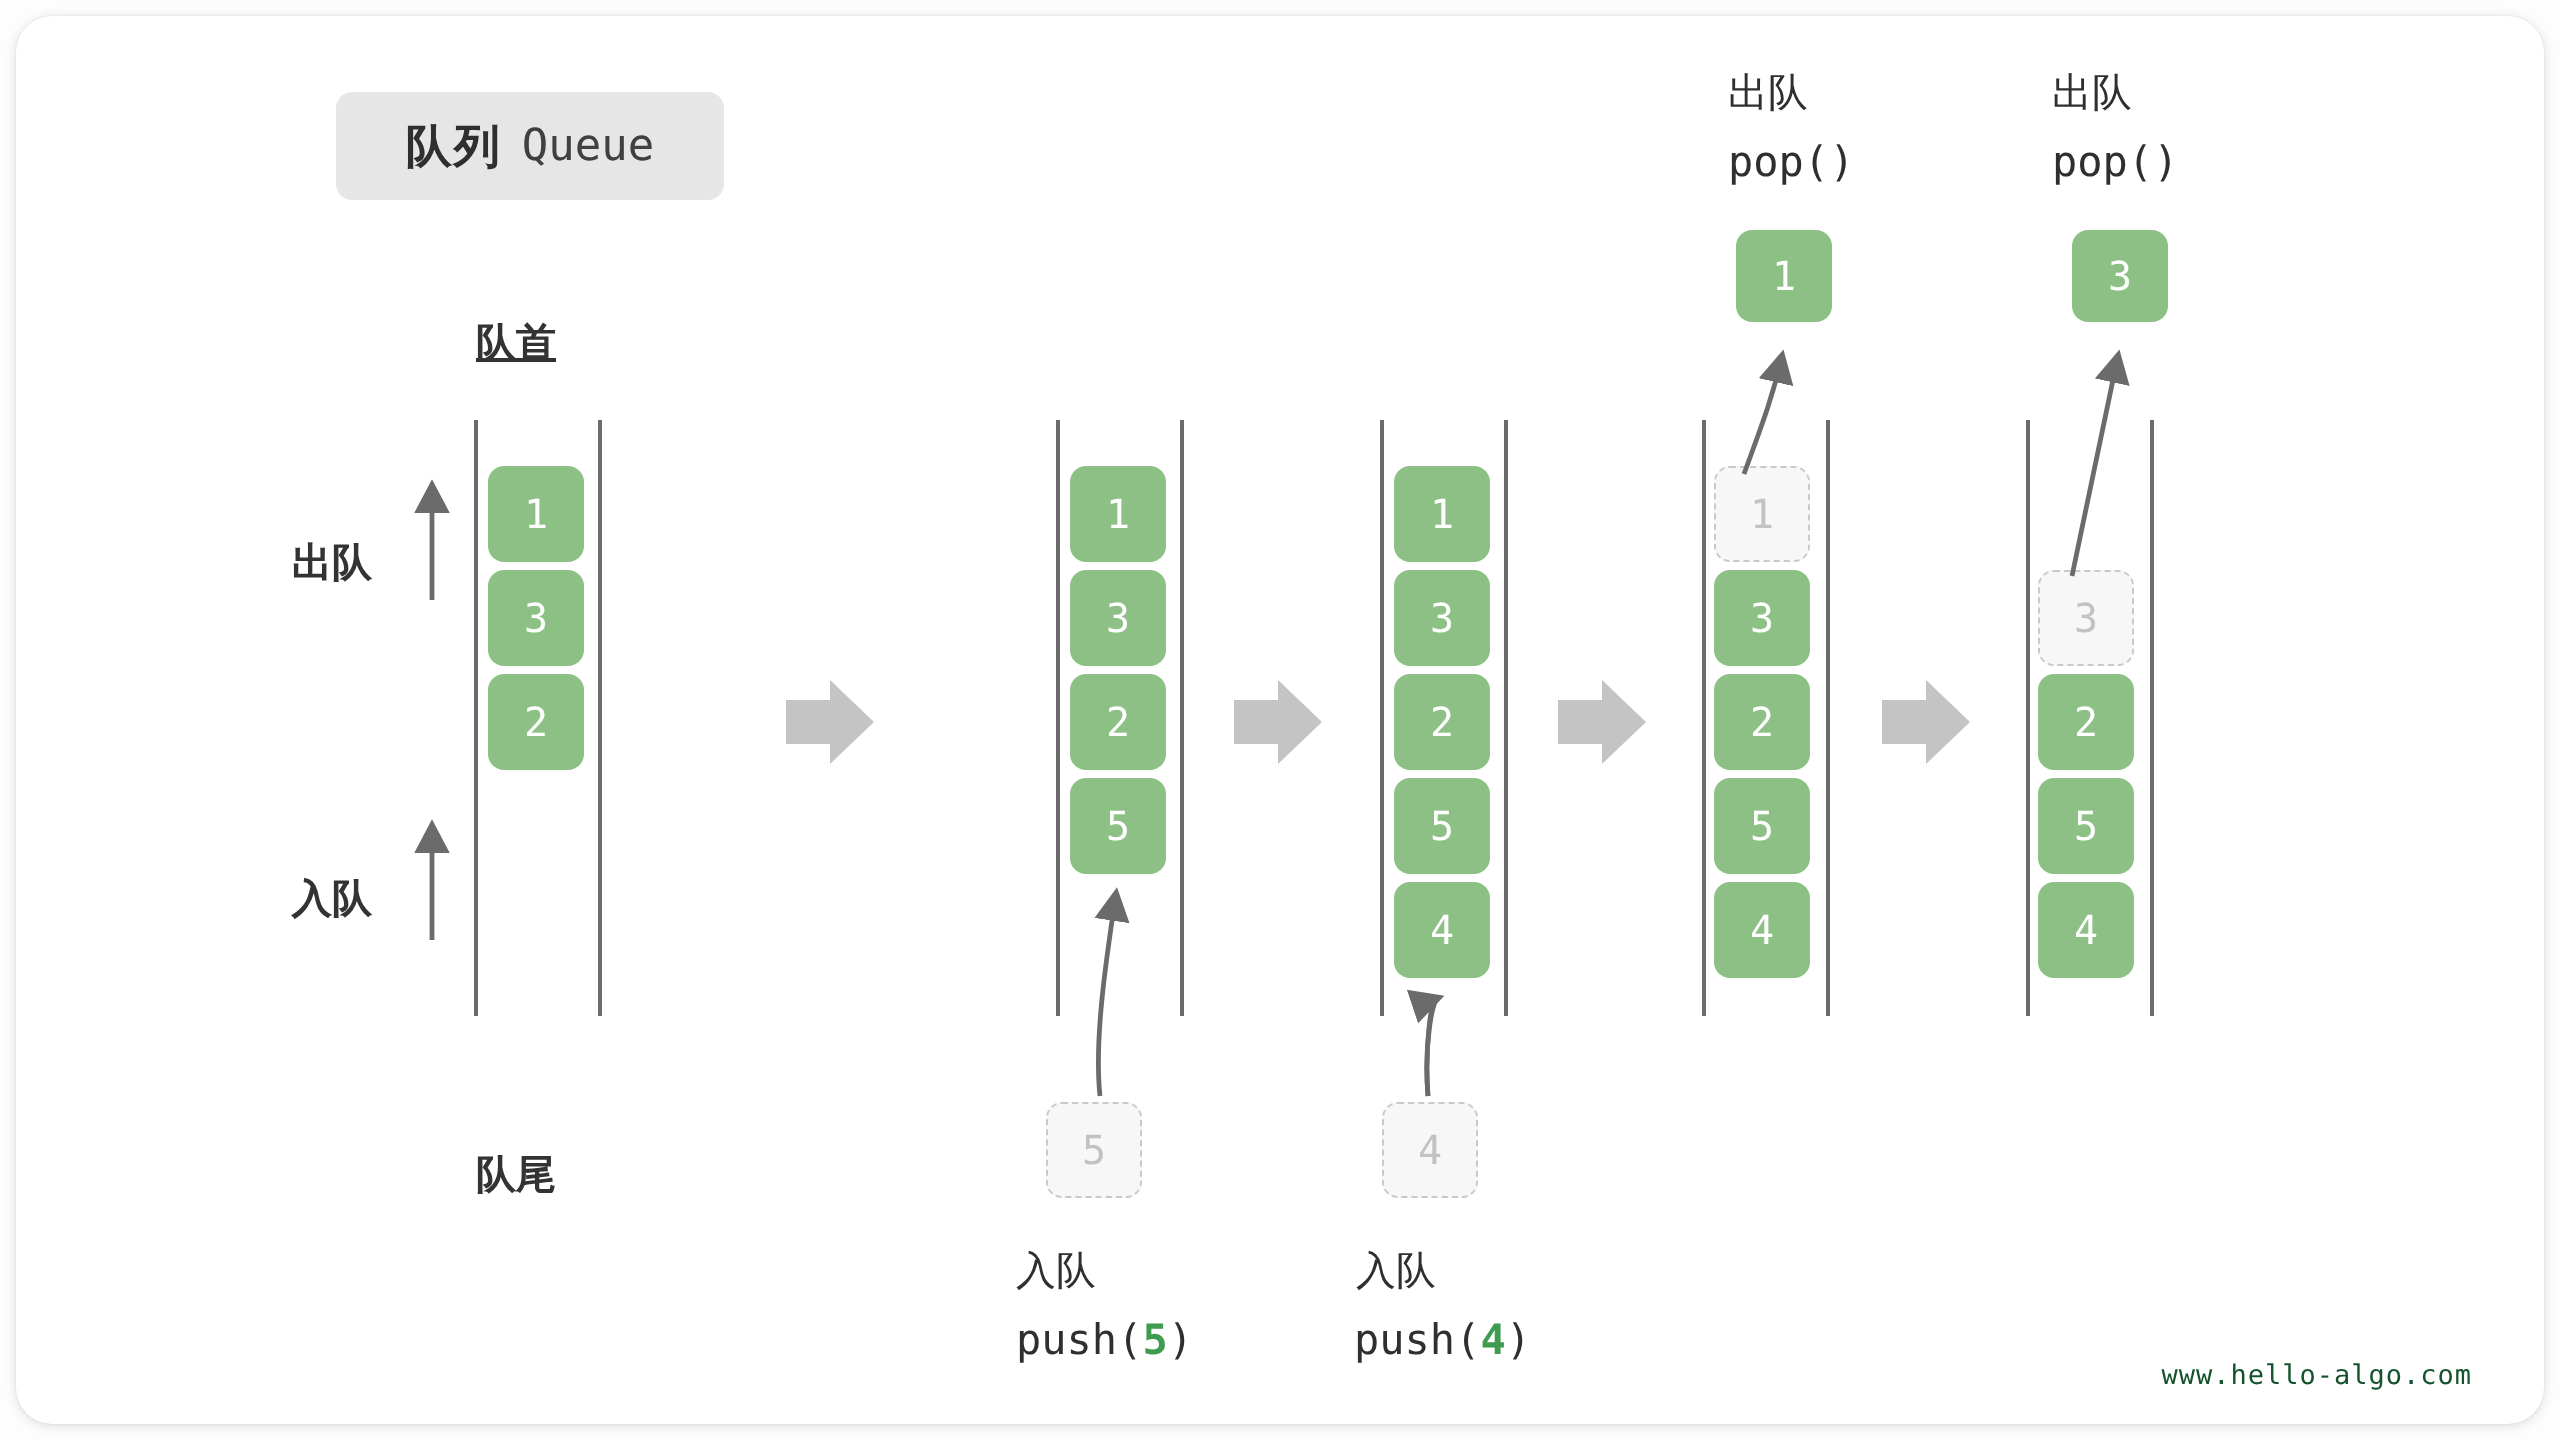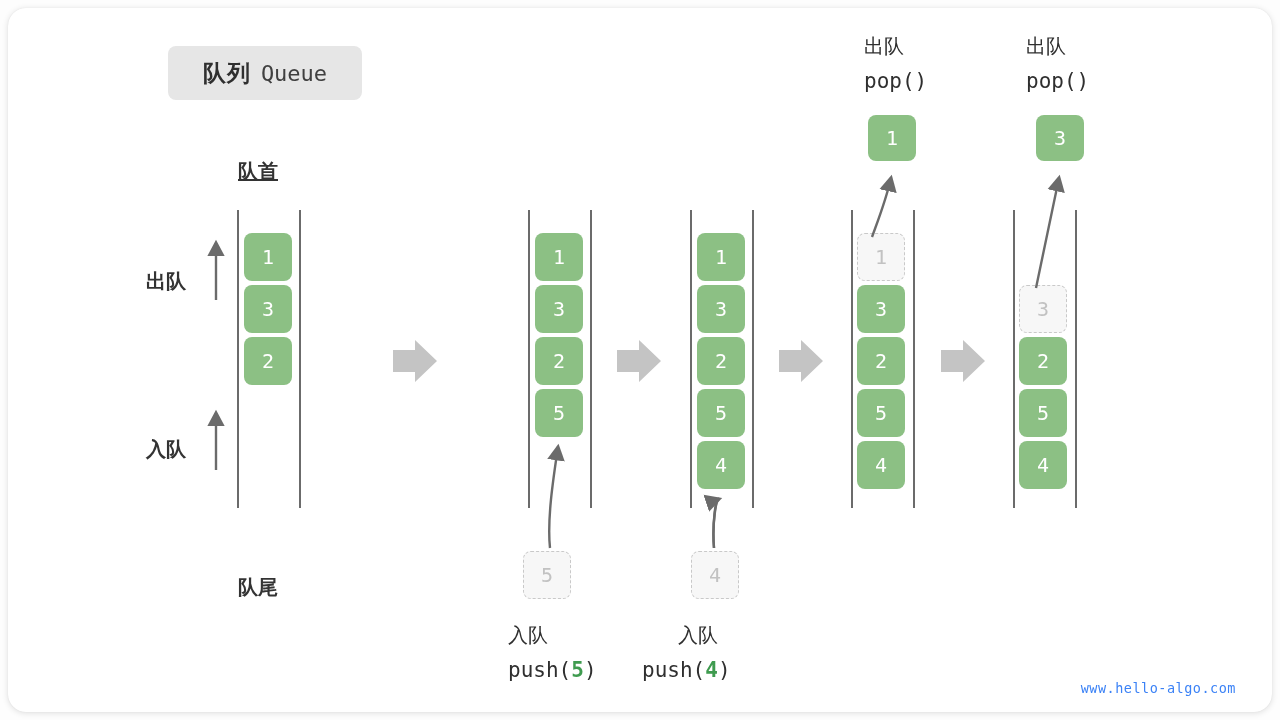"push(4)" div.op-code { left: 642px -> 677px }
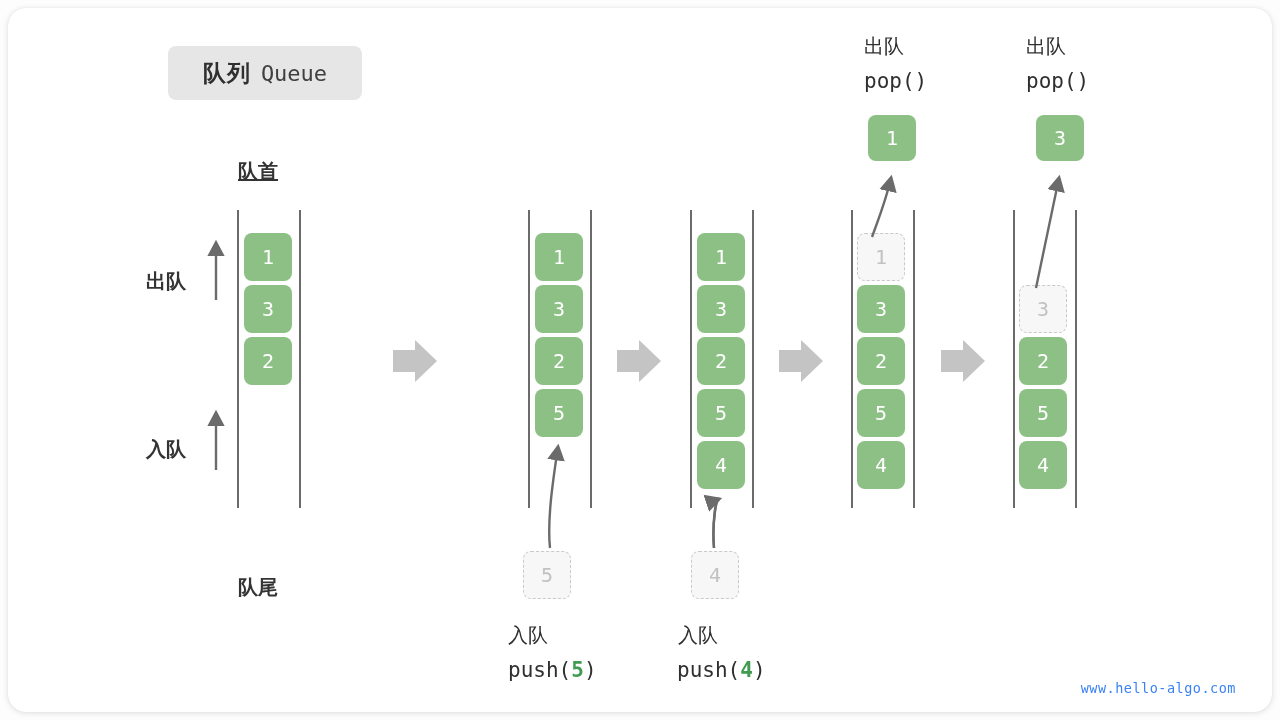"www.hello-algo.com" .watermark { color: #3b82f6 -> #14532d }
